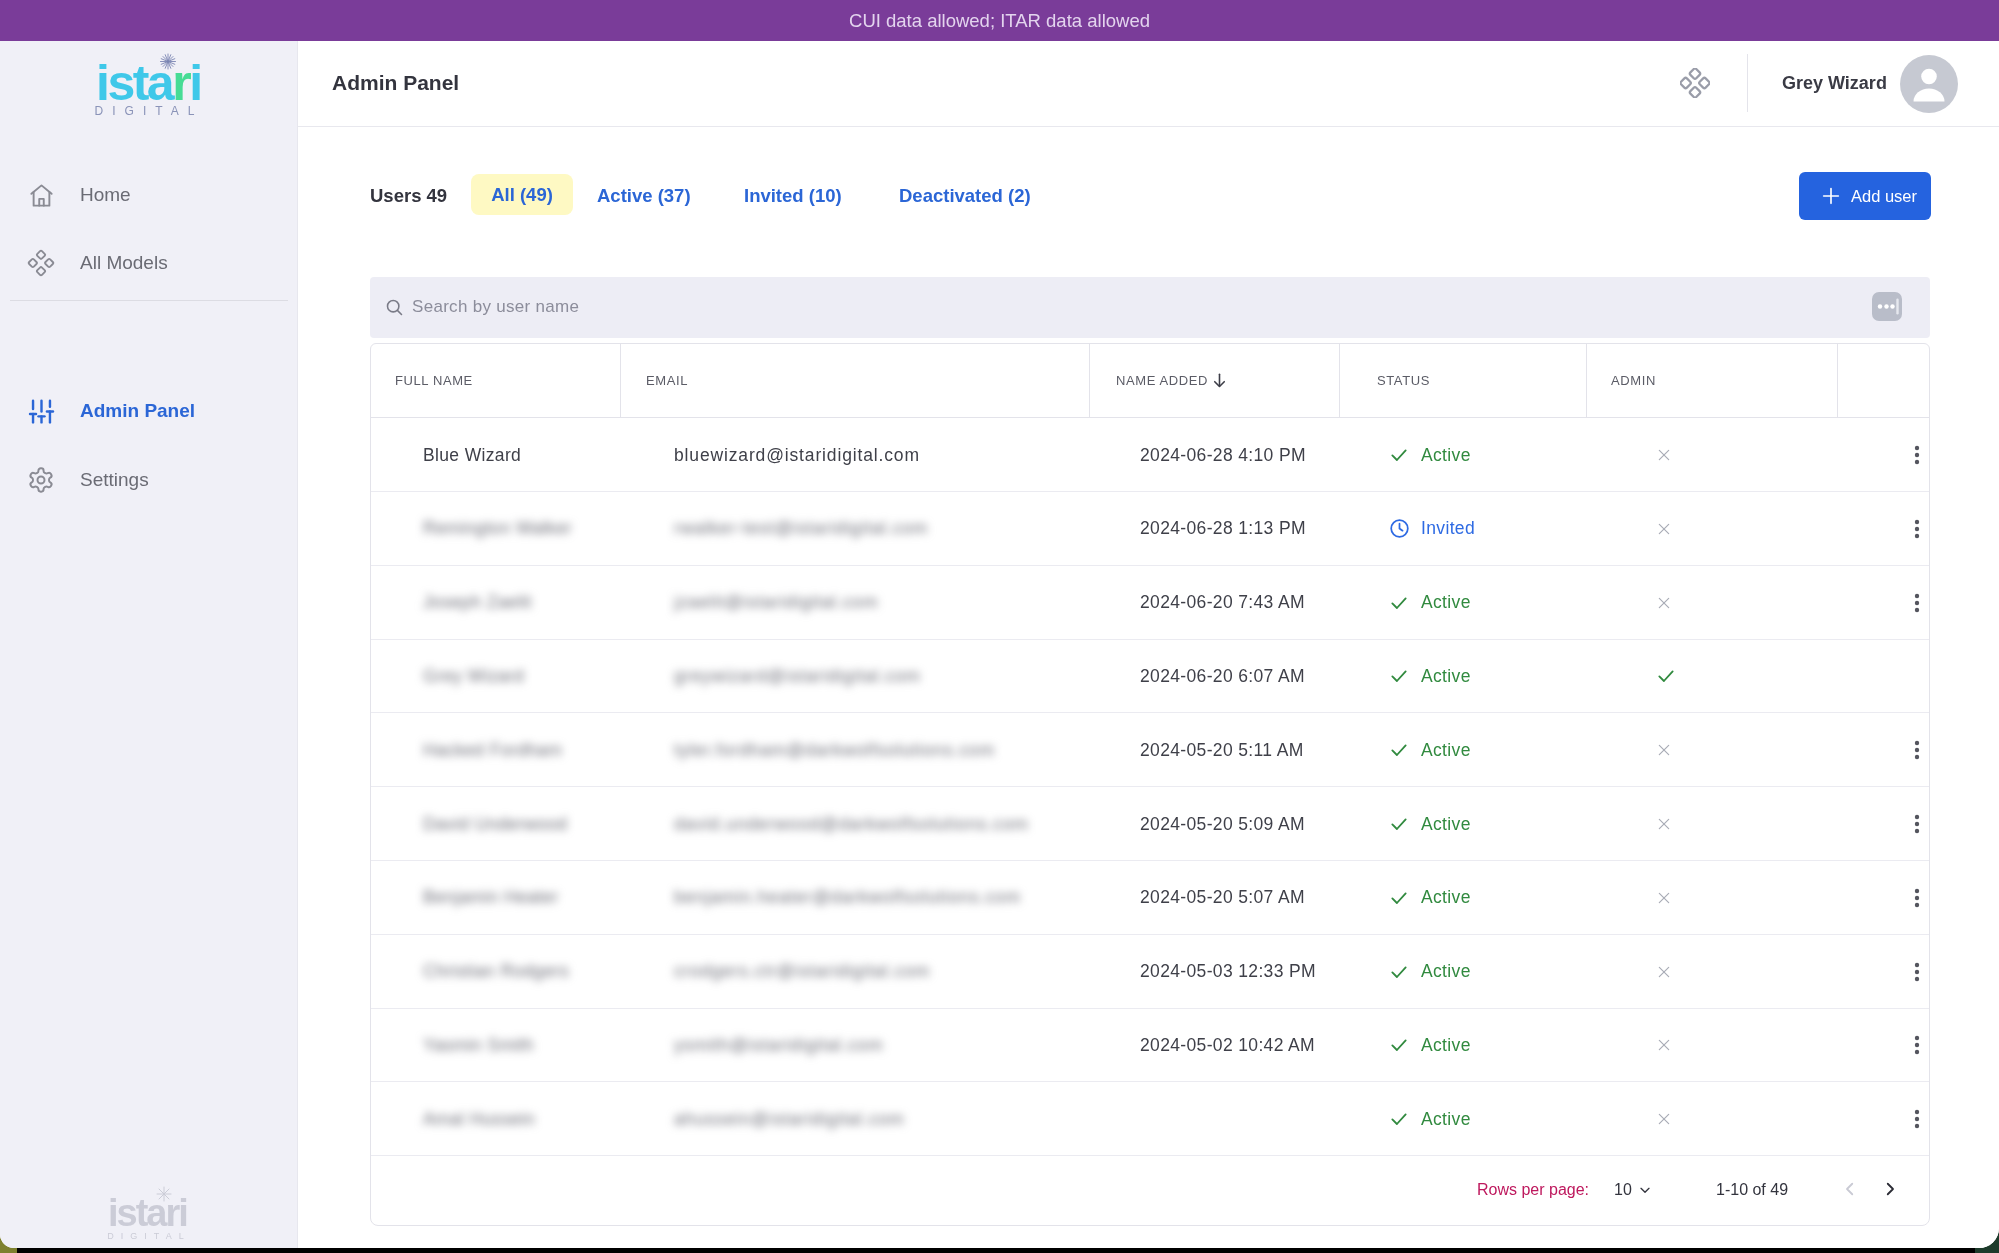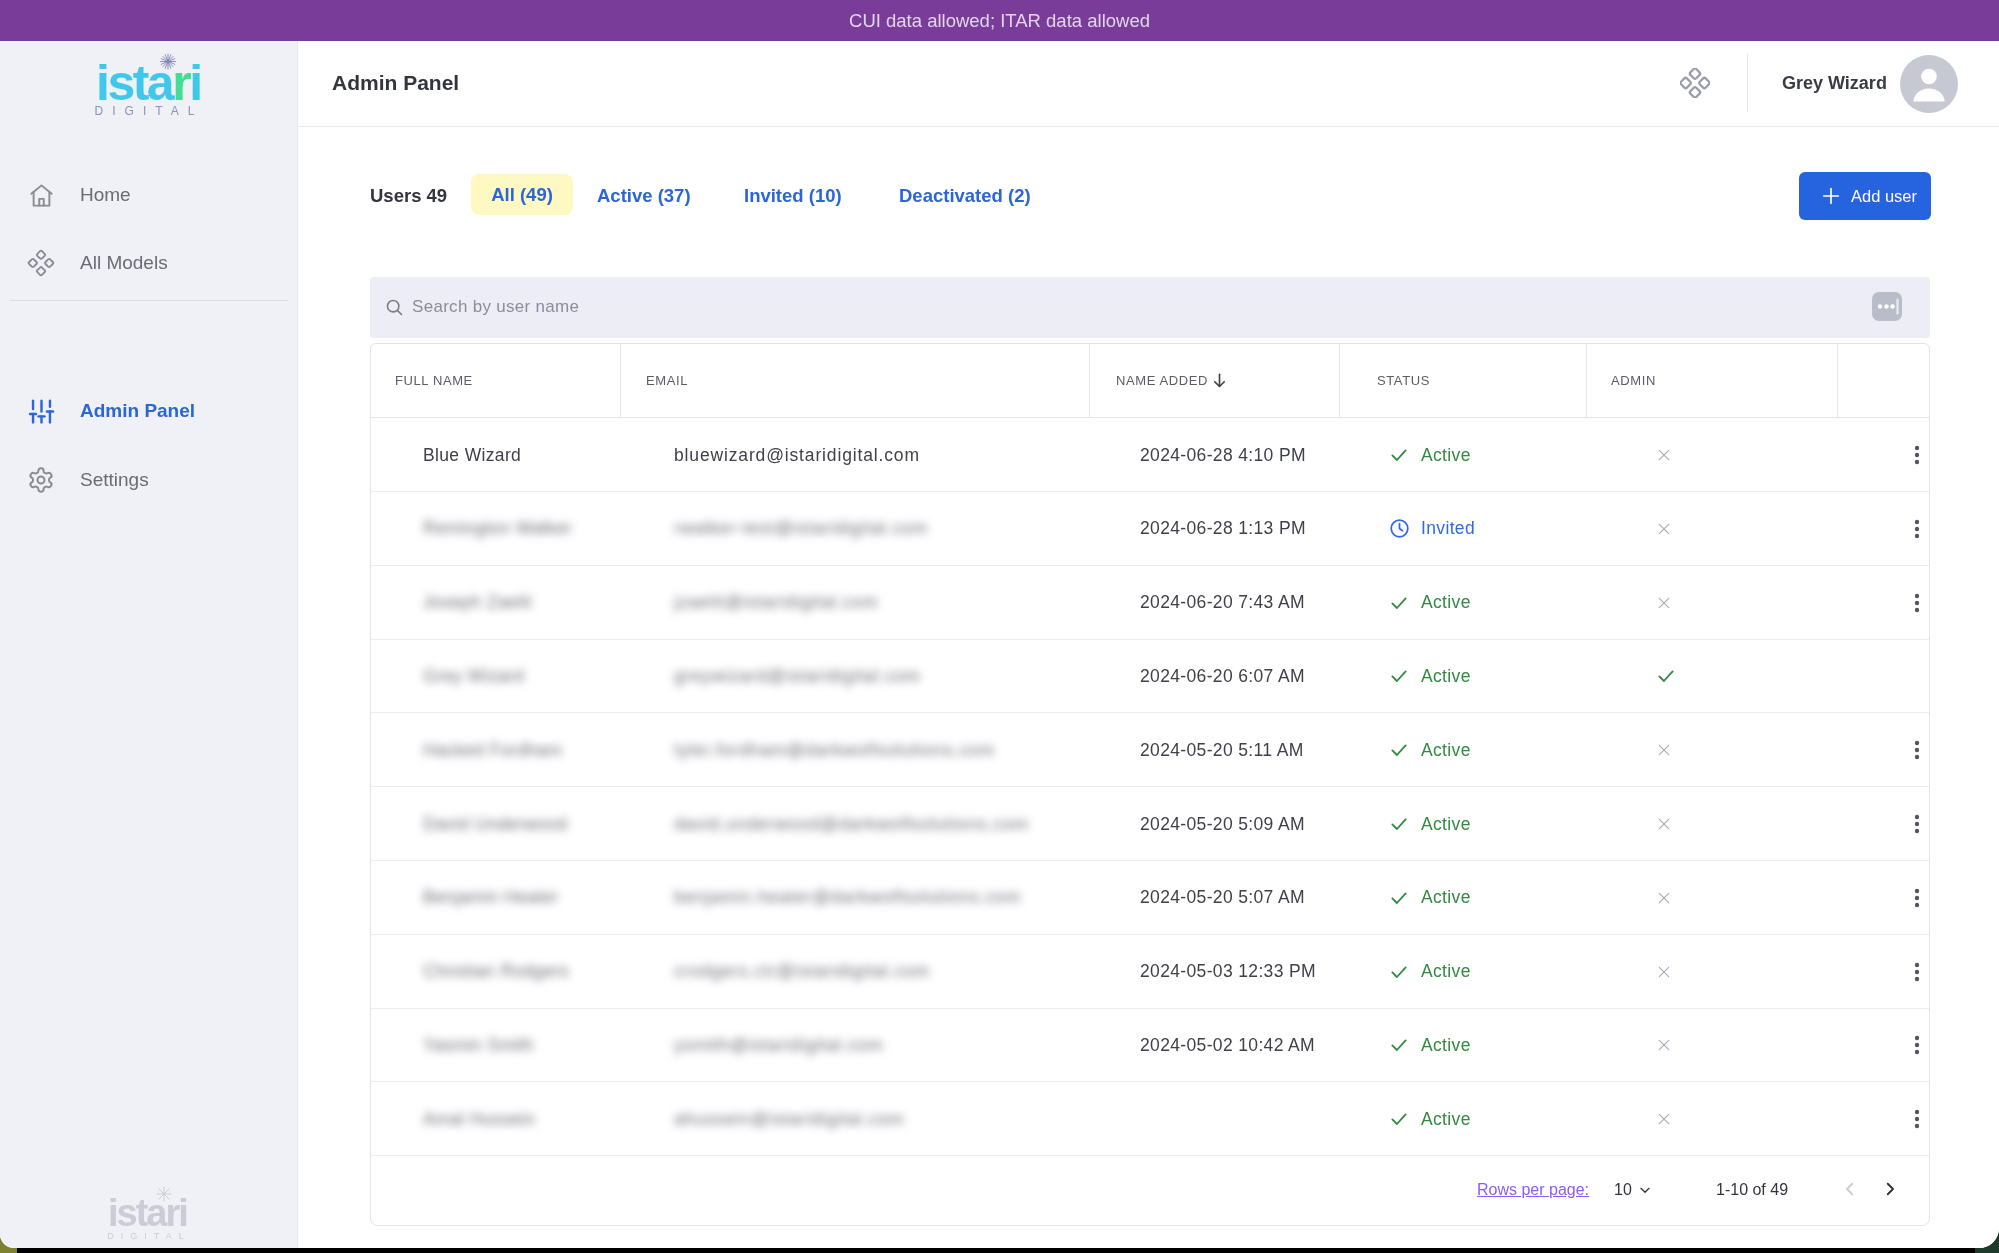"Rows per page:" span { color: #8b5cf6 -> #be185d; text-decoration: underline -> none }
